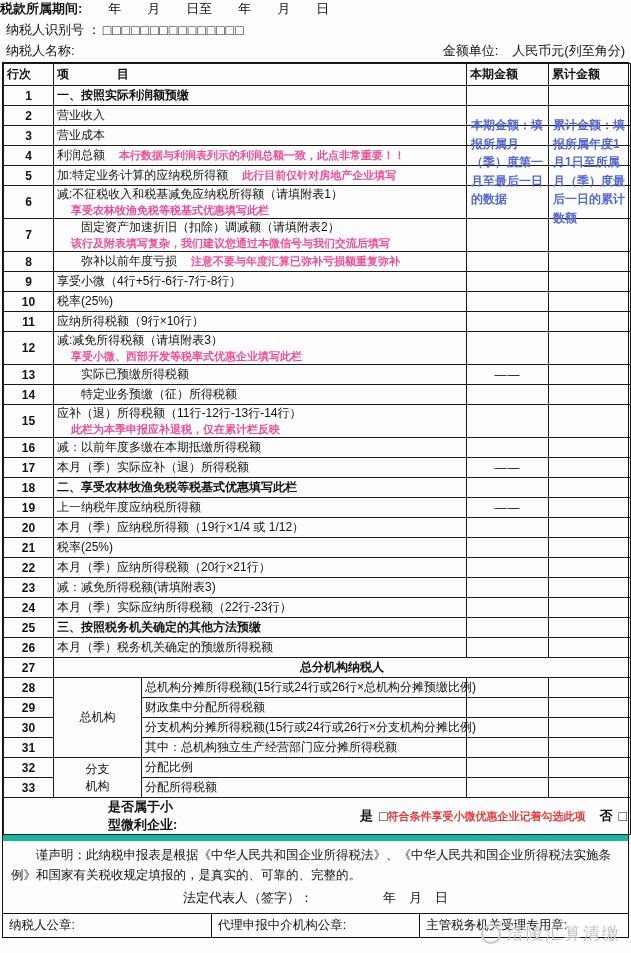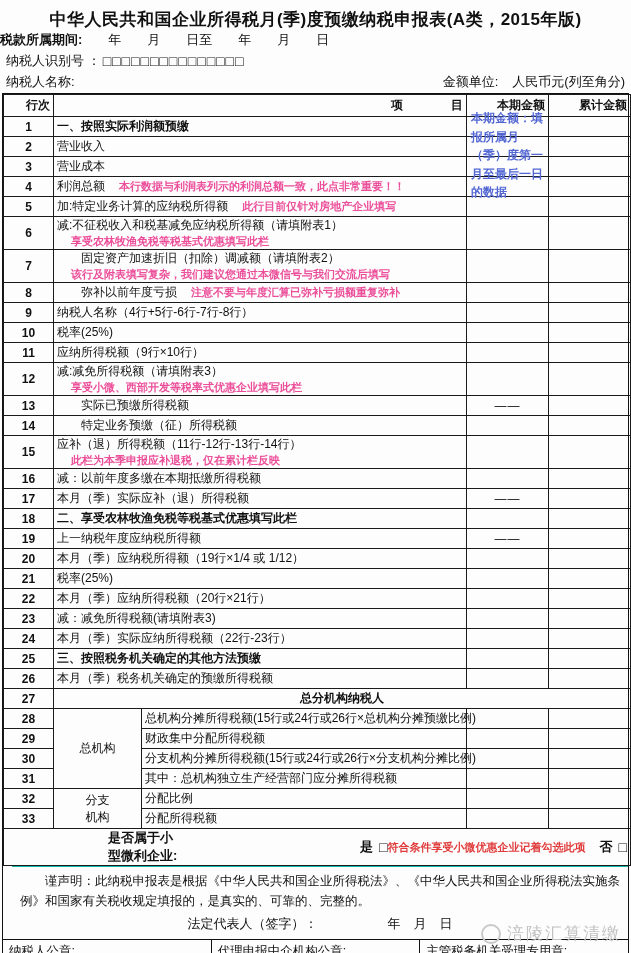"中华人民共和国企业所得税月(季)度预缴纳税申报表(A类，2015年版)" div.hd-title { html: <div>中华人民共和国企业所得税月(季)度预缴纳税申报表(A类，2015年版)</div> -> none }
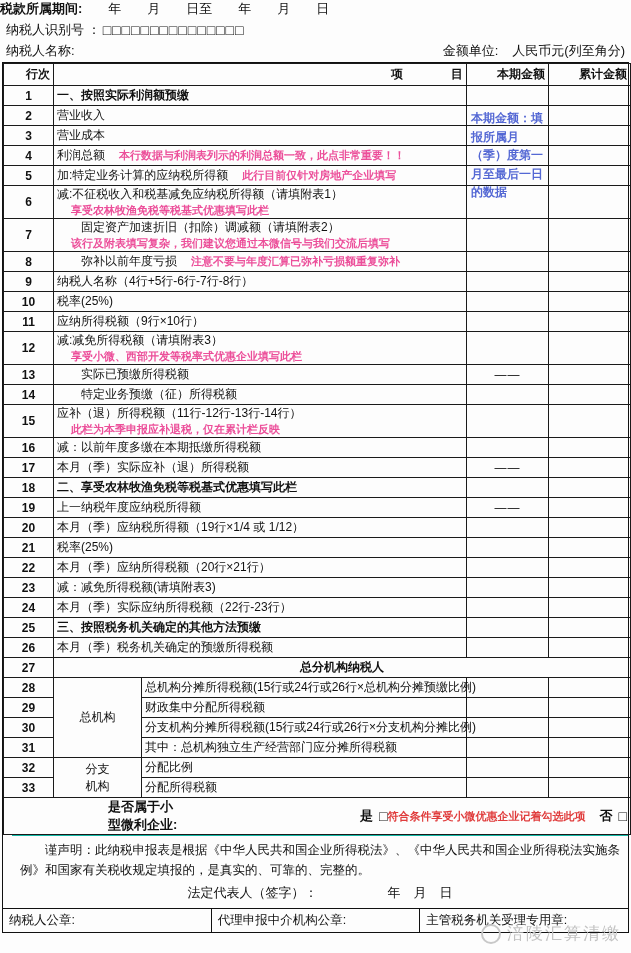"行次" th { text-align: right -> left }
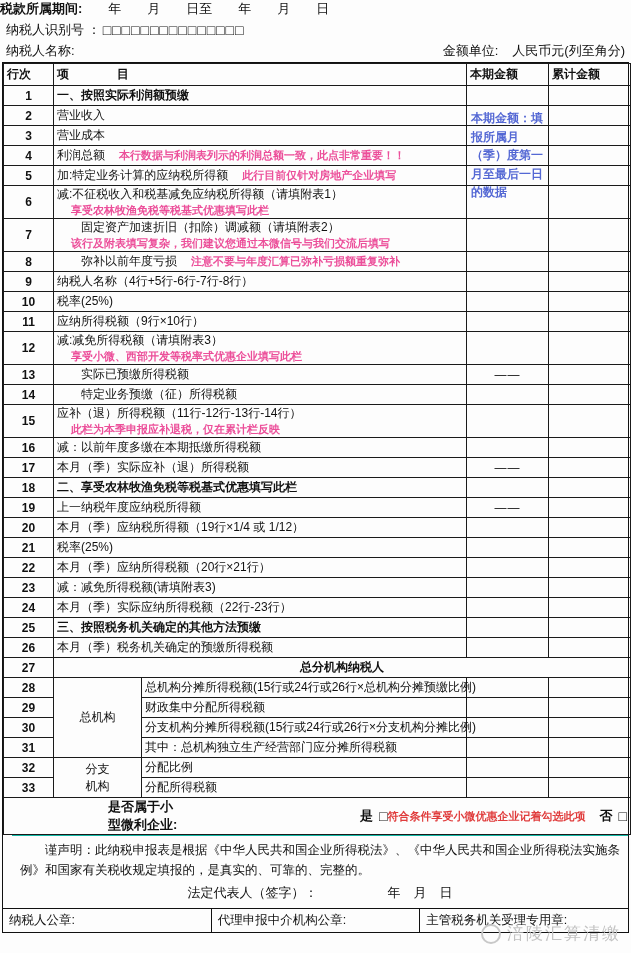"本期金额：填报所属月（季）度第一月至最后一日的数据" .colnote.cur { top: 109px -> 116px }
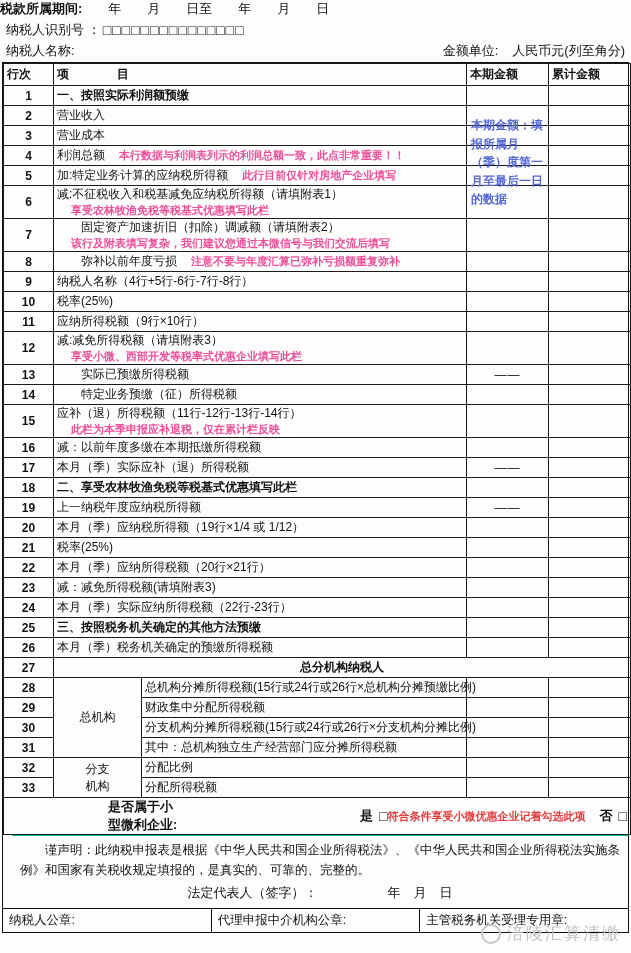"累计金额：填报所属年度1月1日至所属月（季）度最后一日的累计数额" div.colnote { html: none -> <div>累计金额：填报所属年度1月1日至所属月（季）度最后一日的累计数额</div> }
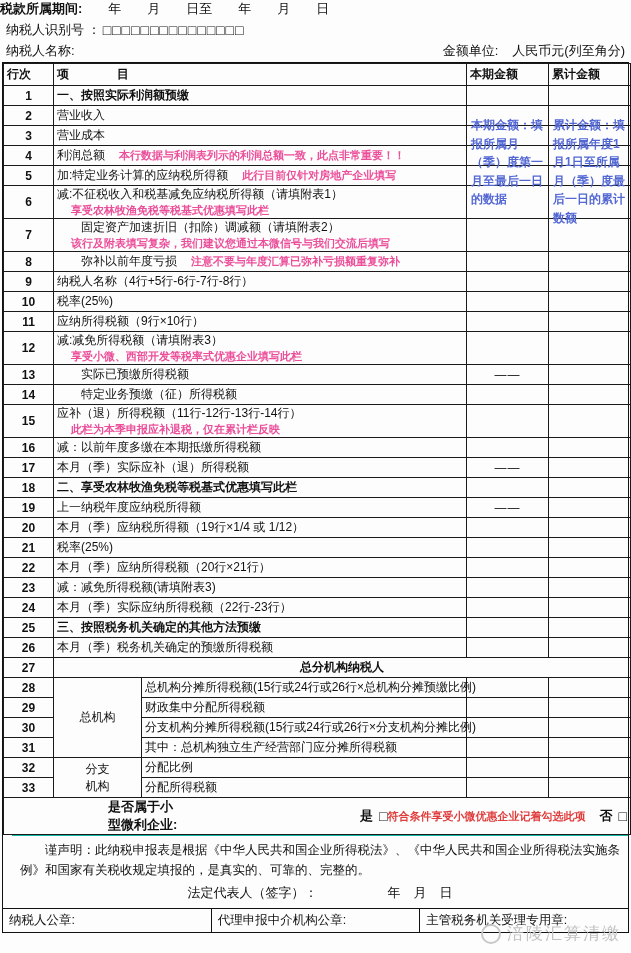"纳税人名称（4行+5行-6行-7行-8行）" span.lbl { text: 纳税人名称 -> 享受小微 }
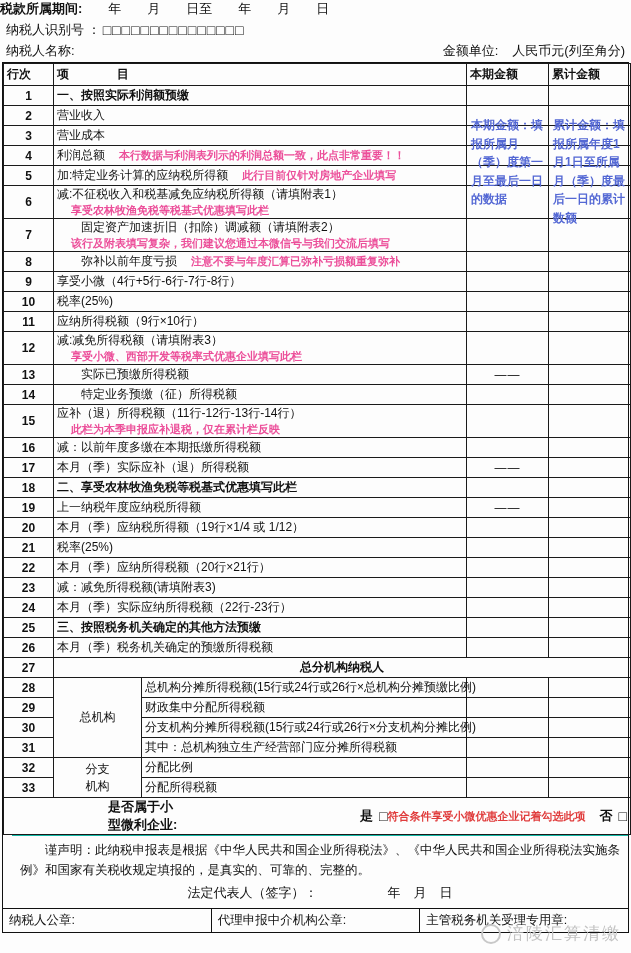"谨声明：此纳税申报表是根据《中华人民共和国企业所得税法》、《中华人民共和国企业所" .decl { border-top: 1px solid #14b8a6 -> 6px solid #14b8a6; margin-left: 9px -> none }
